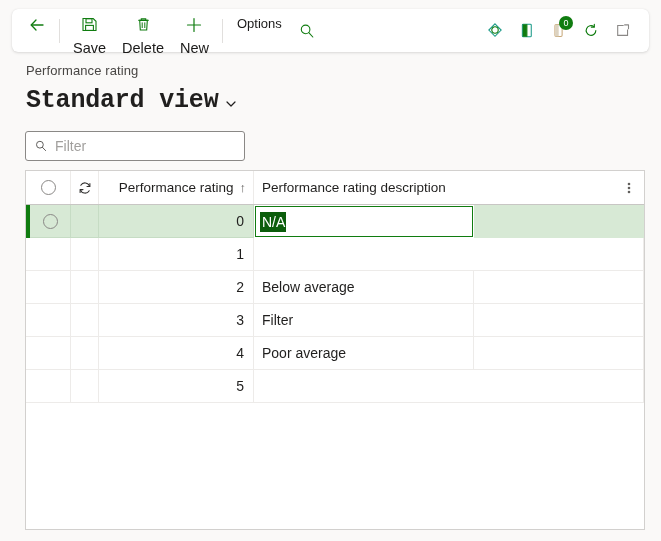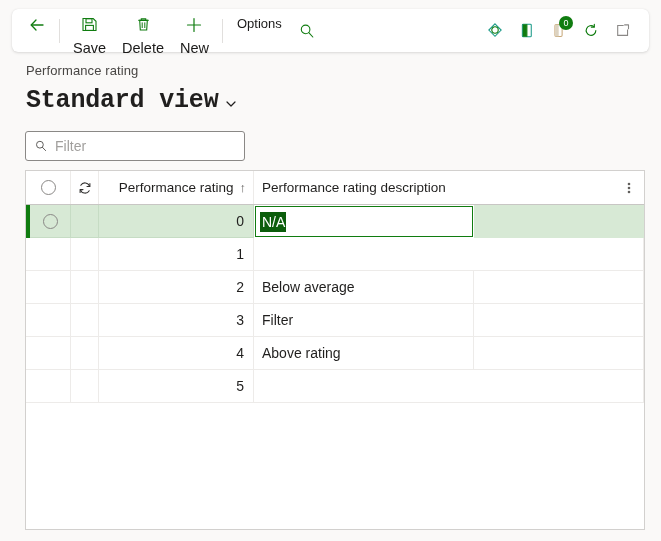"Above rating" div.cell { text: Above rating -> Poor average }
